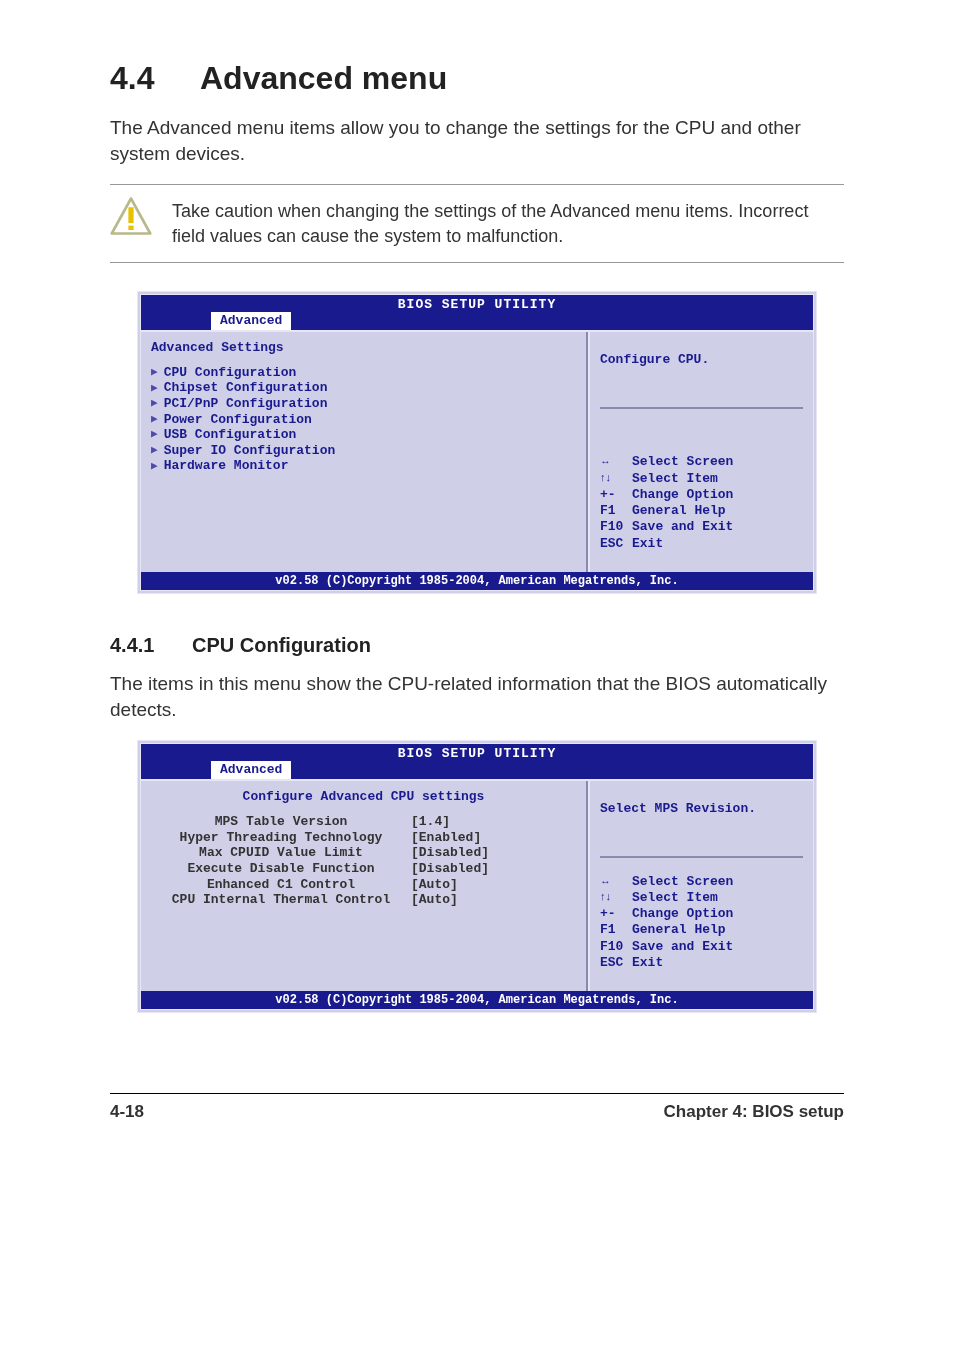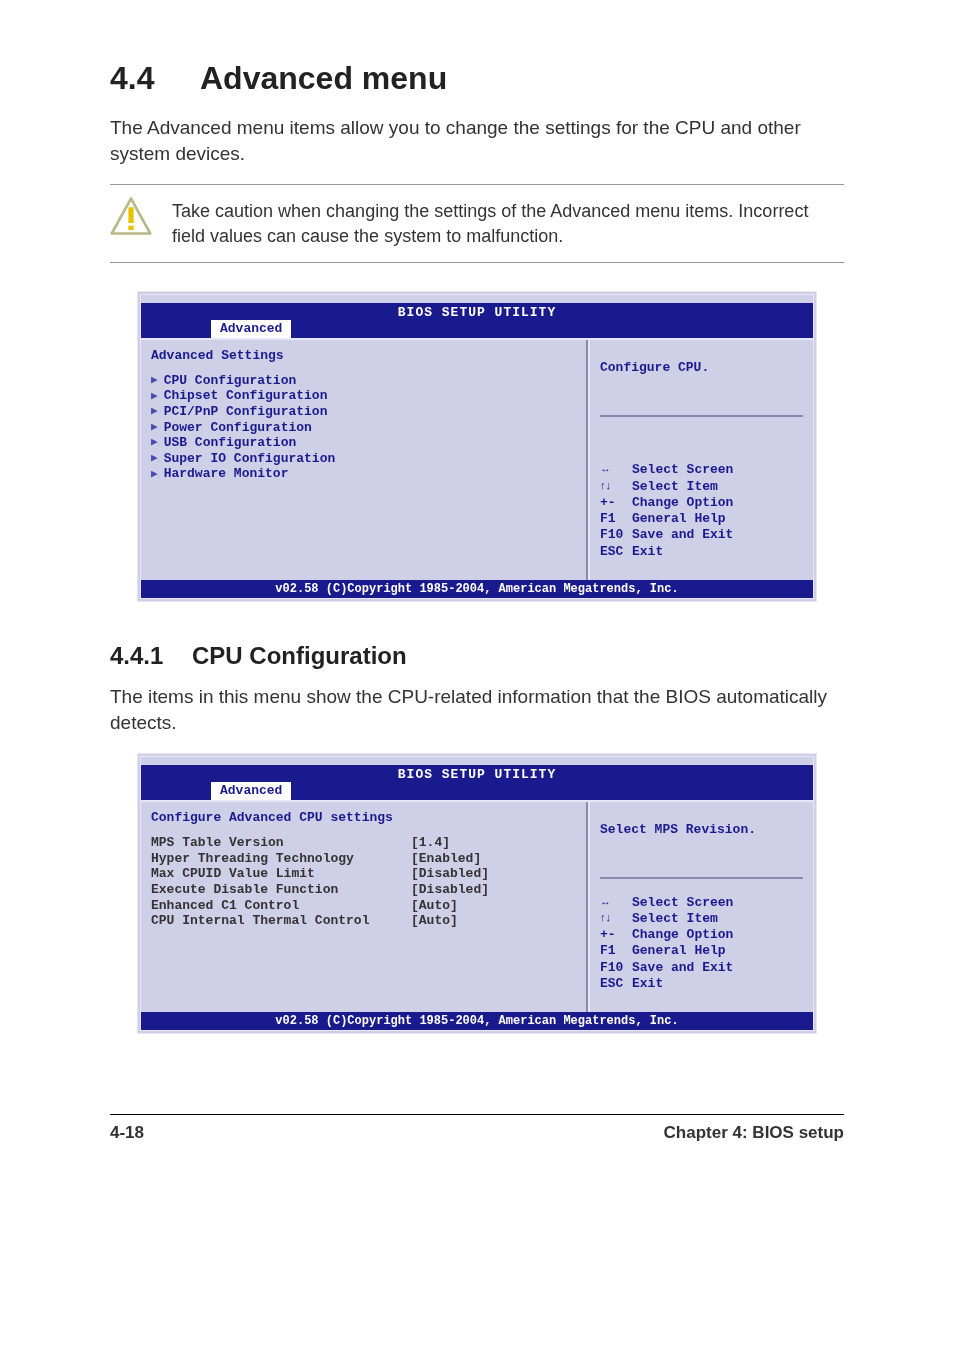"BIOS SETUP UTILITY" .bios-header { margin-top: 8px -> none }
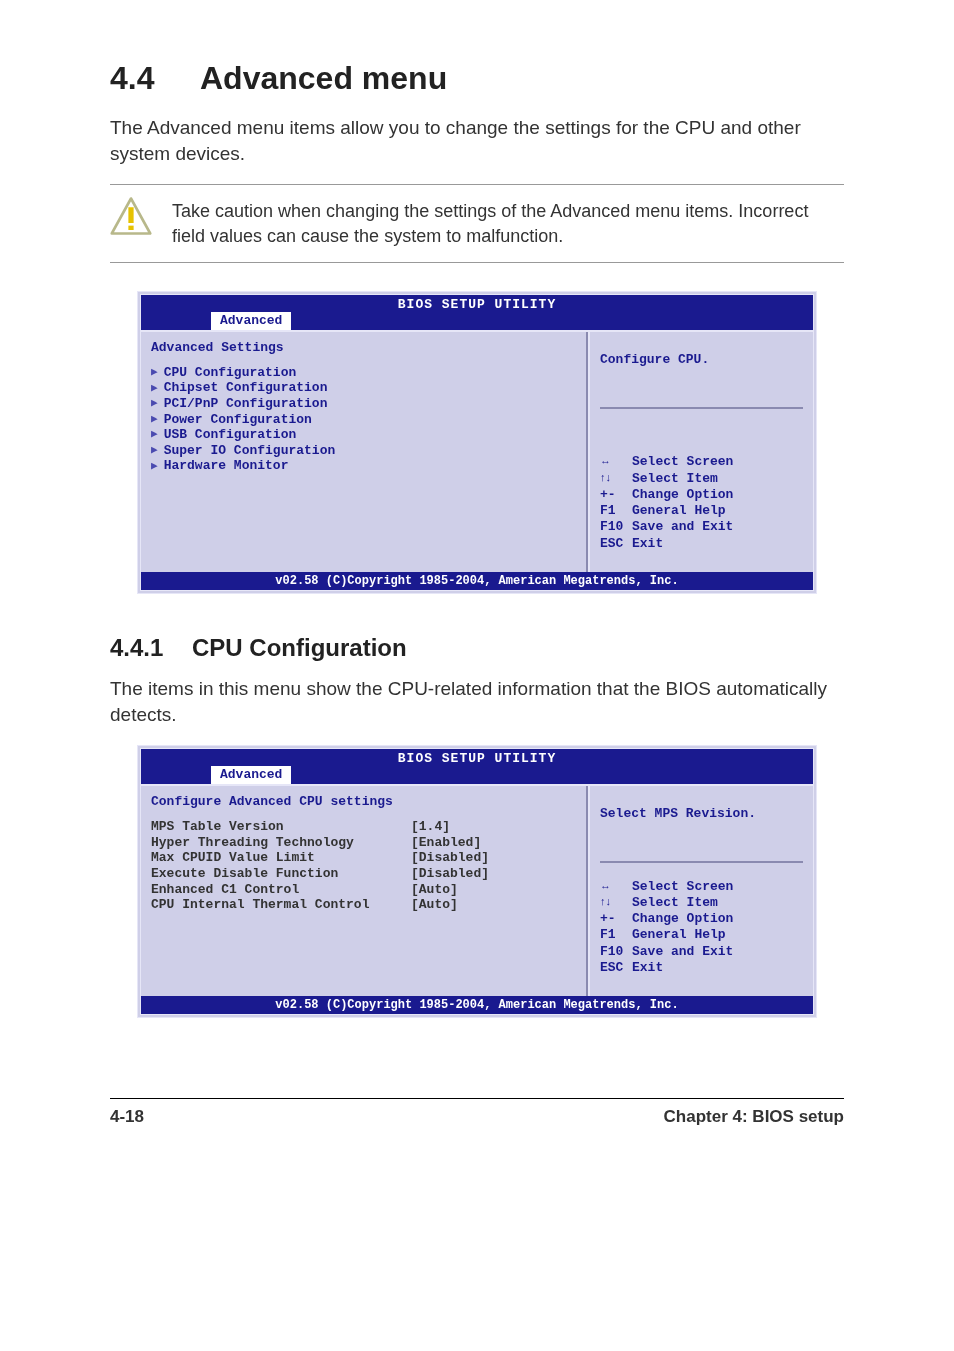"4.4.1 CPU Configuration" h2.subsection { font-size: 24px -> 20px }
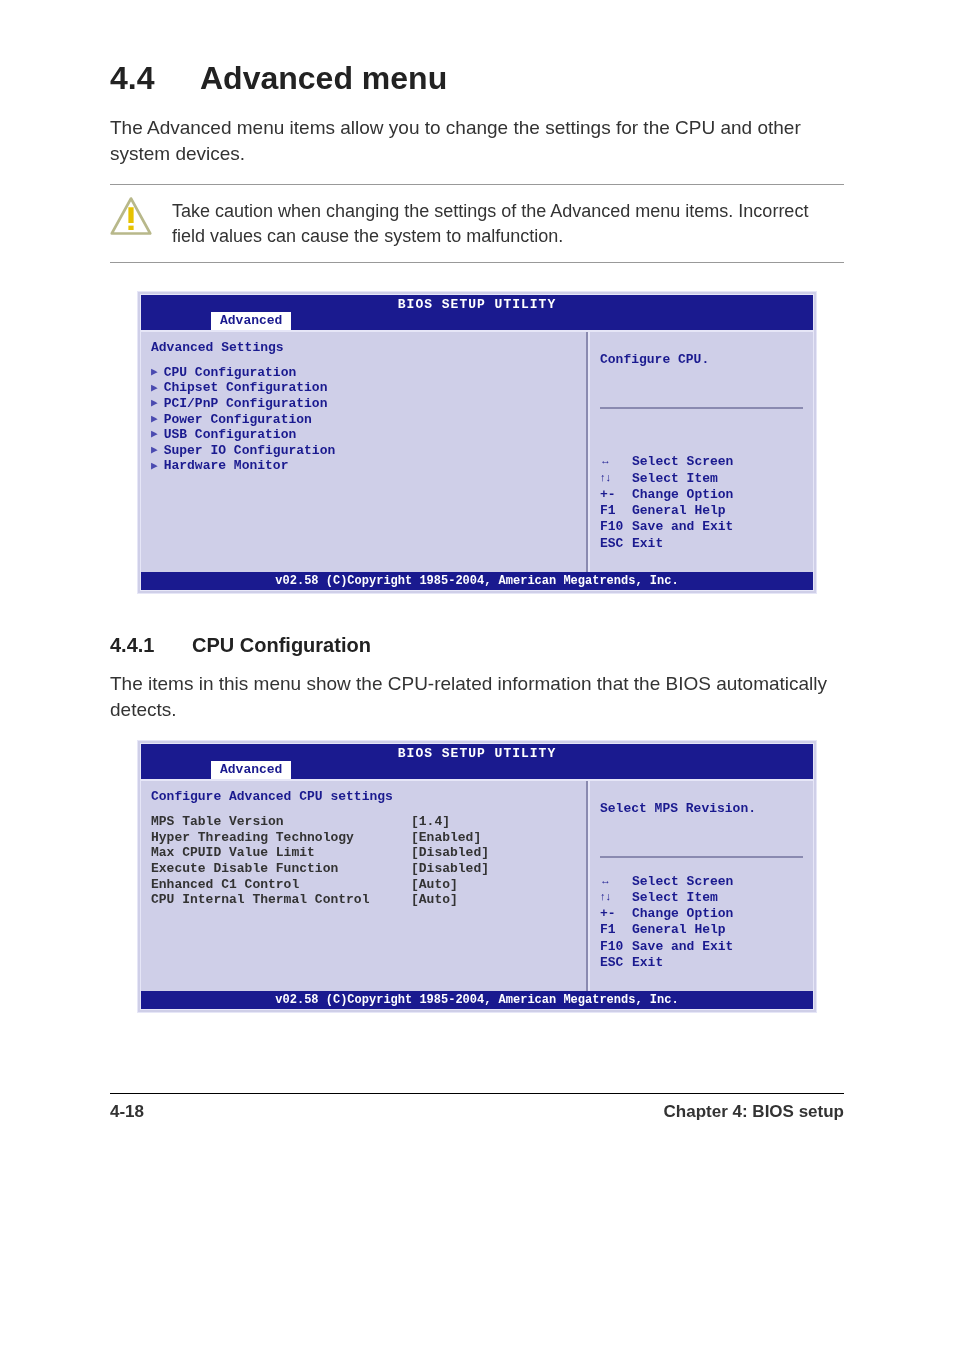"Configure Advanced CPU settings" div.bios-left { text-align: none -> center }
